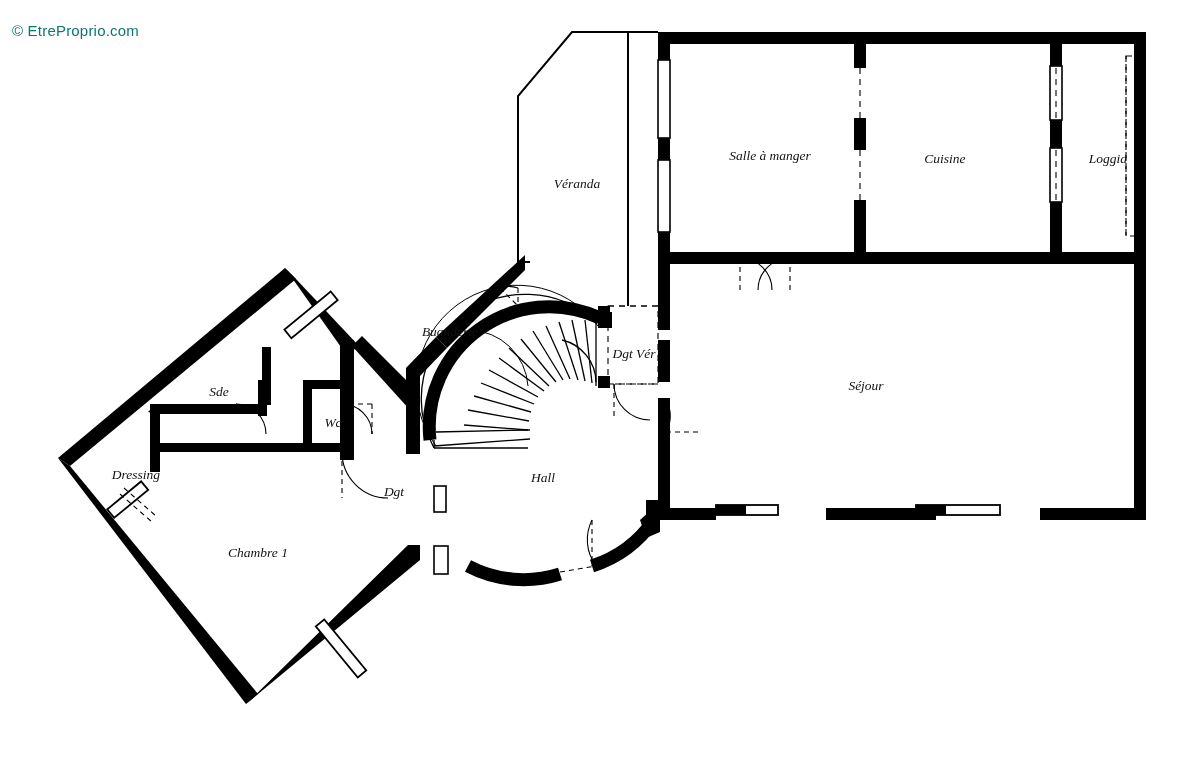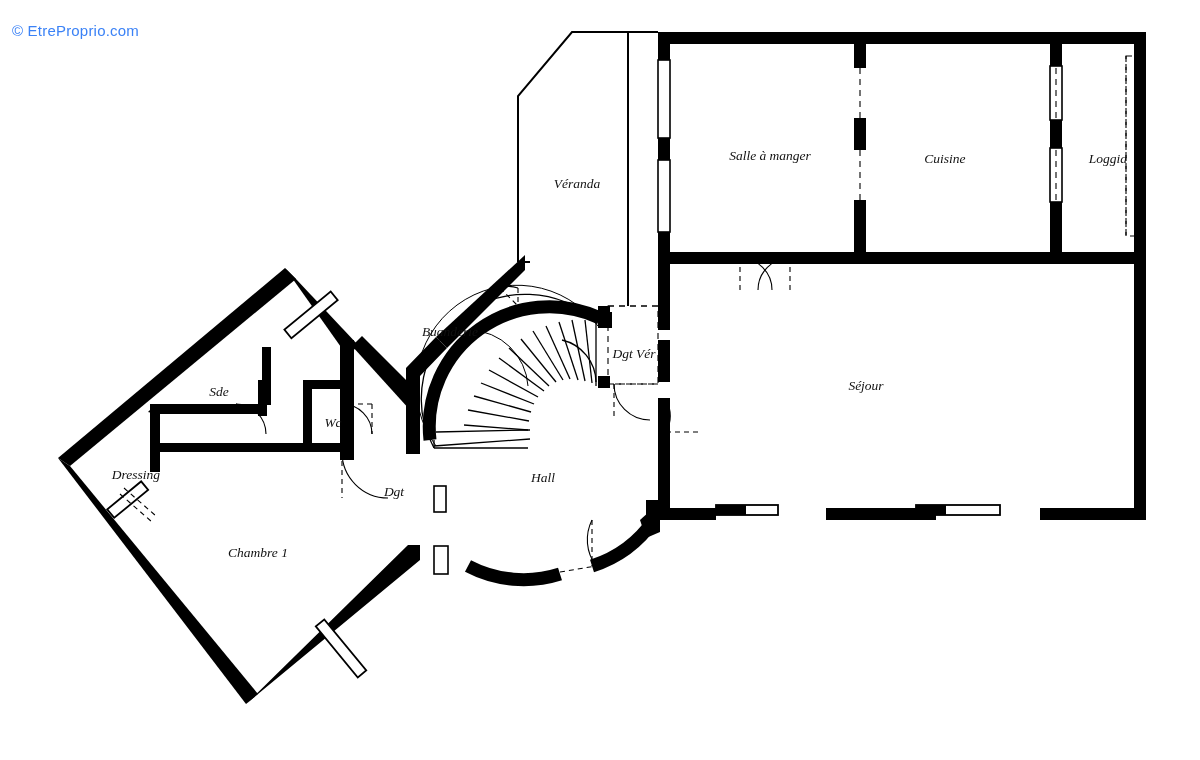"© EtreProprio.com" .watermark { color: #3b82f6 -> #0f766e }
